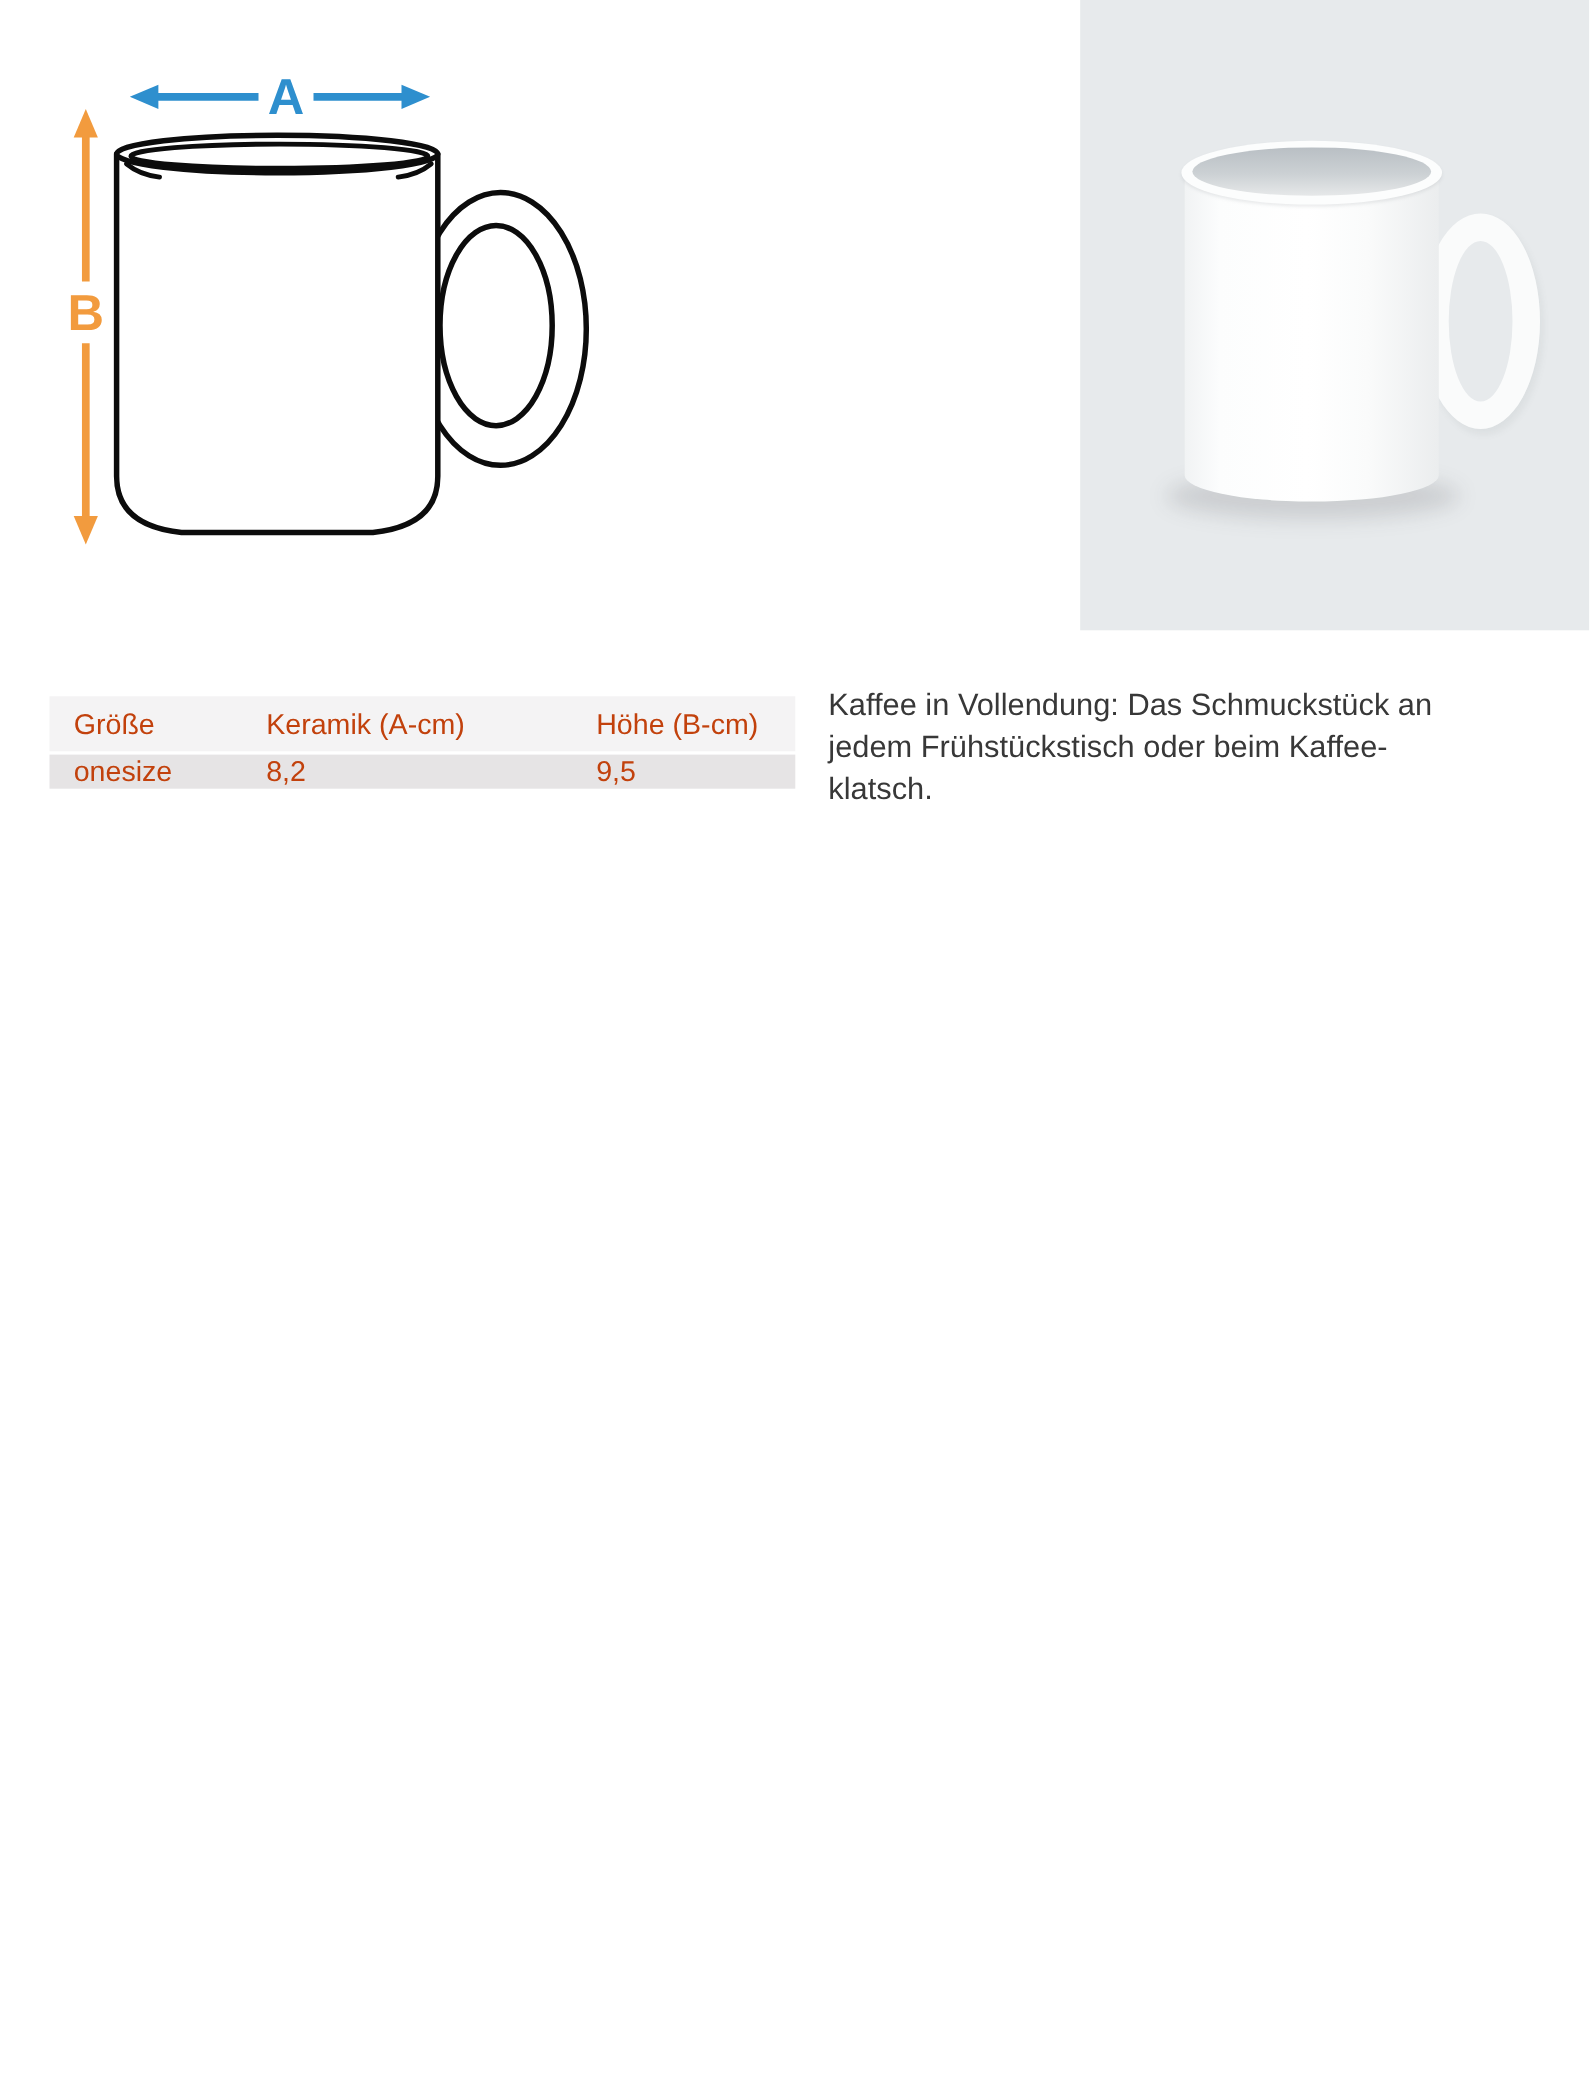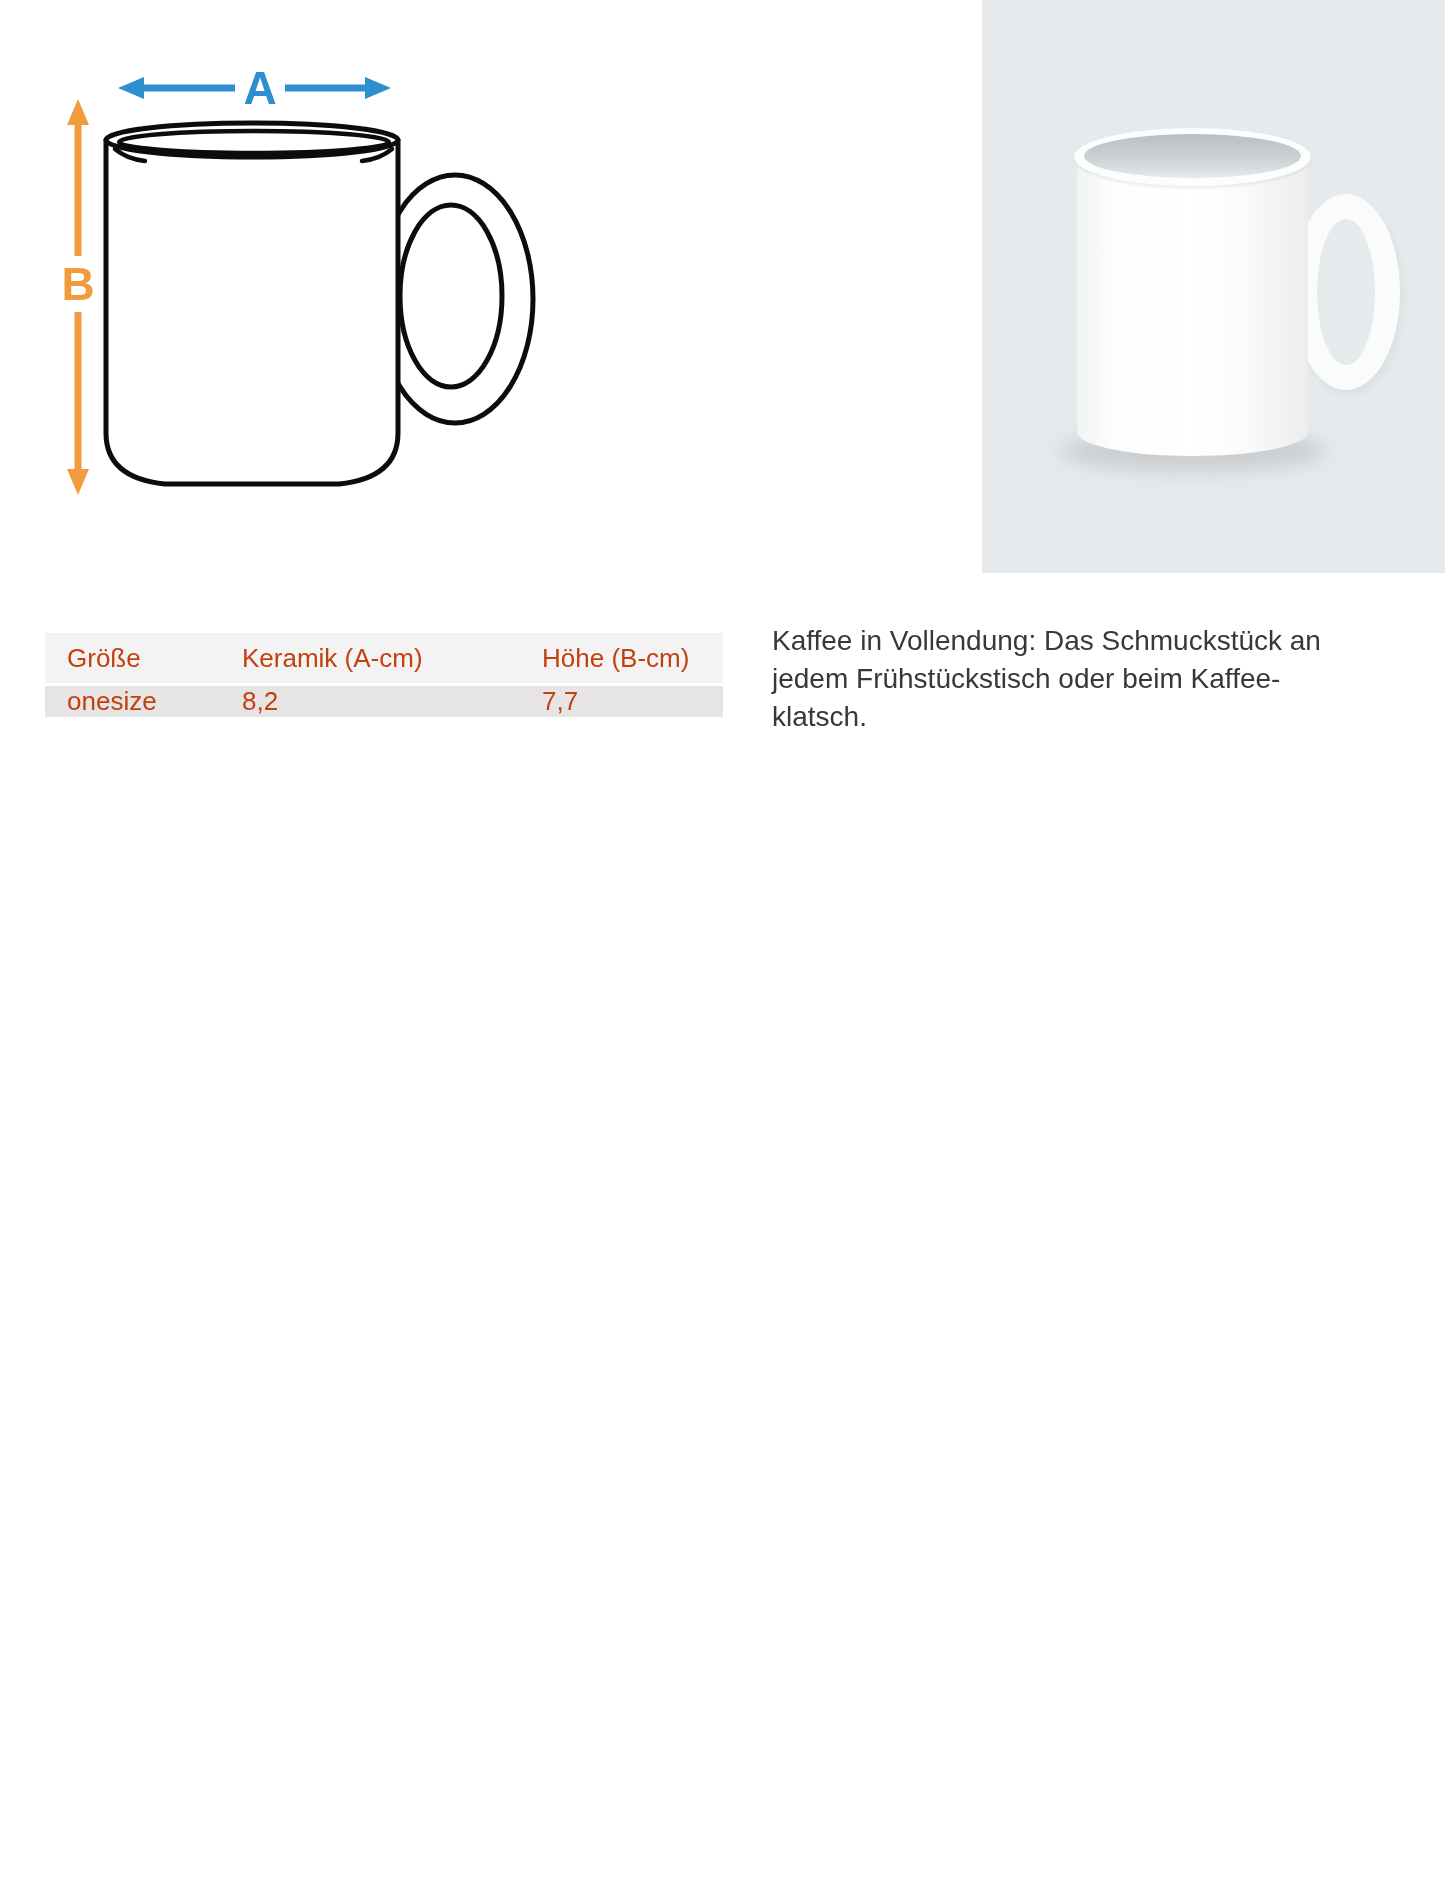"Kaffee in Vollendung: Das Schmuckstück" .description { left: 772px -> 753px }
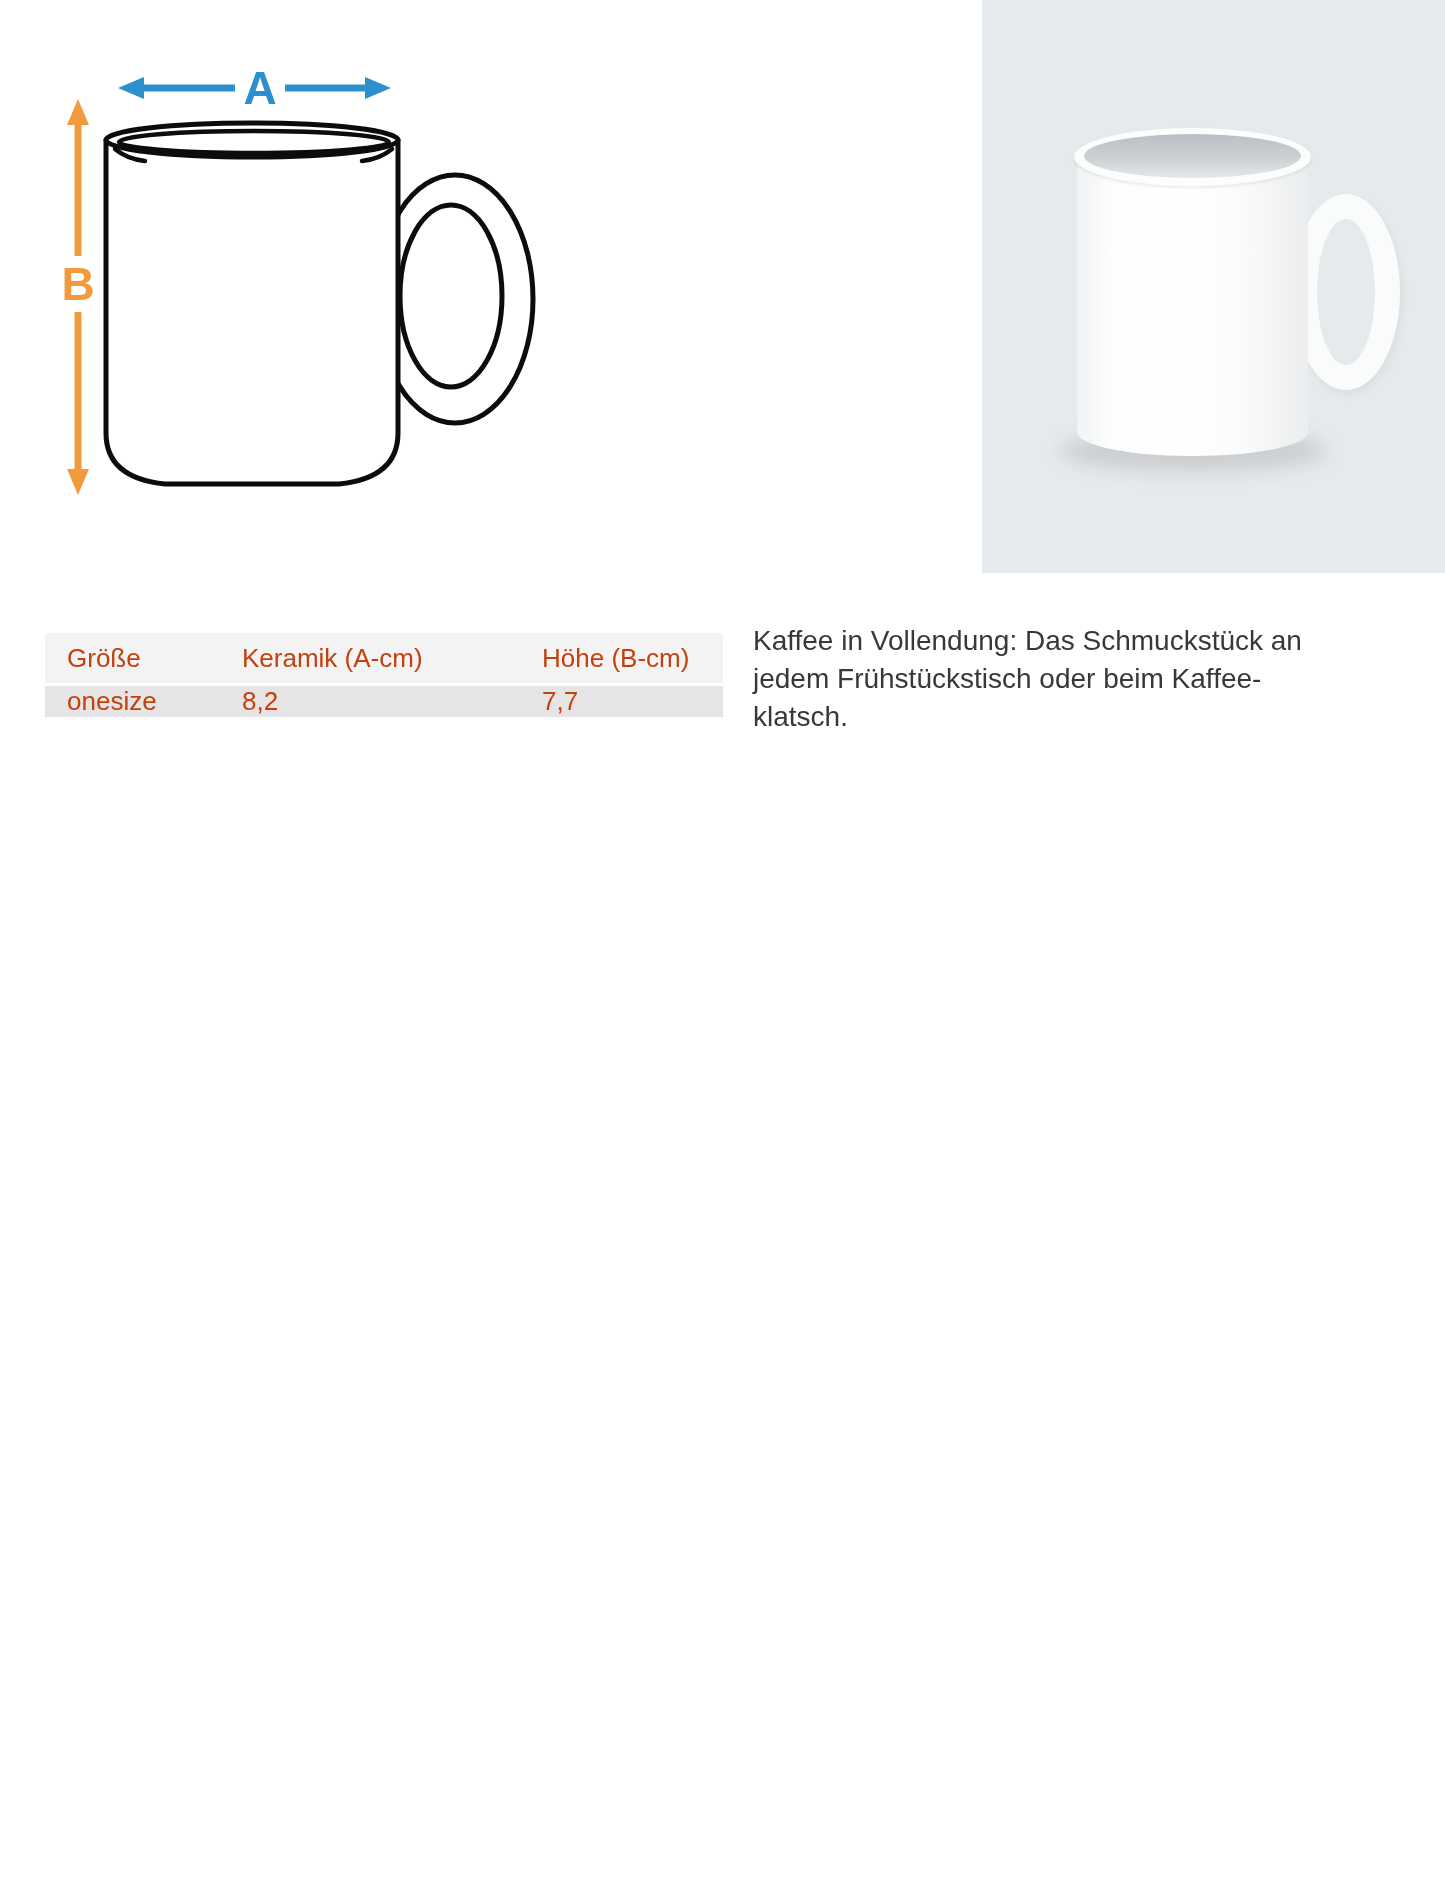"7,7" td { text: 7,7 -> 9,5 }
